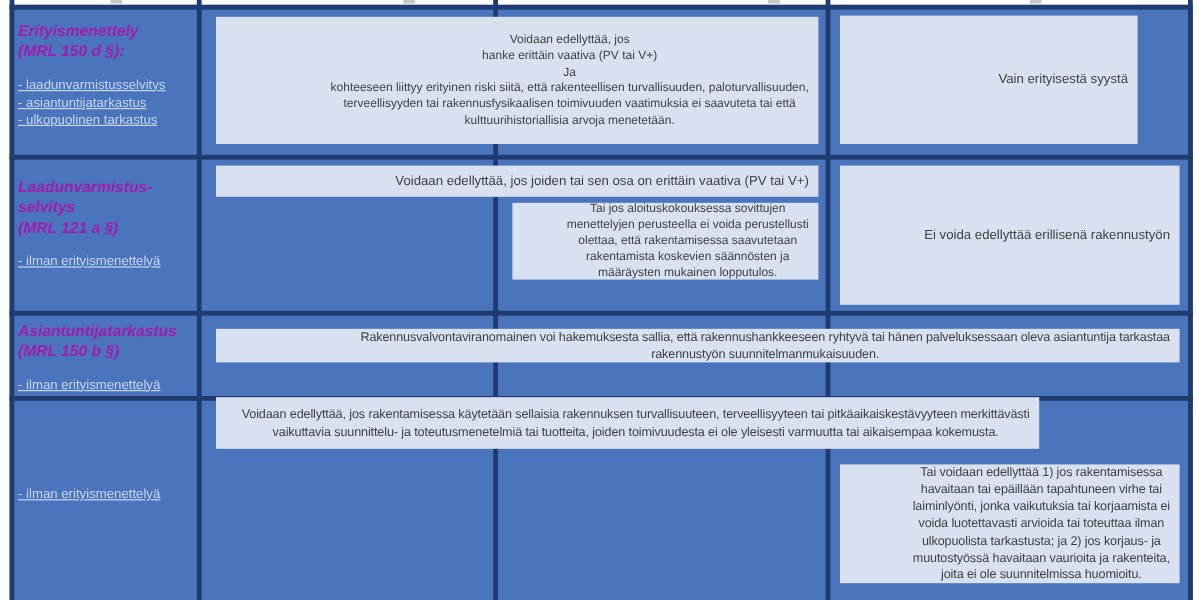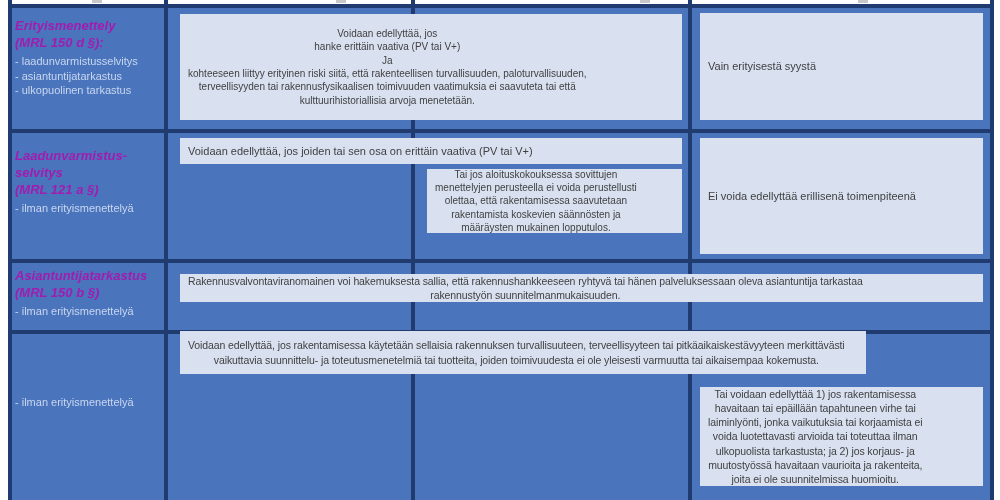"Voidaan edellyttää, jos" .box { justify-content: flex-start -> flex-end }
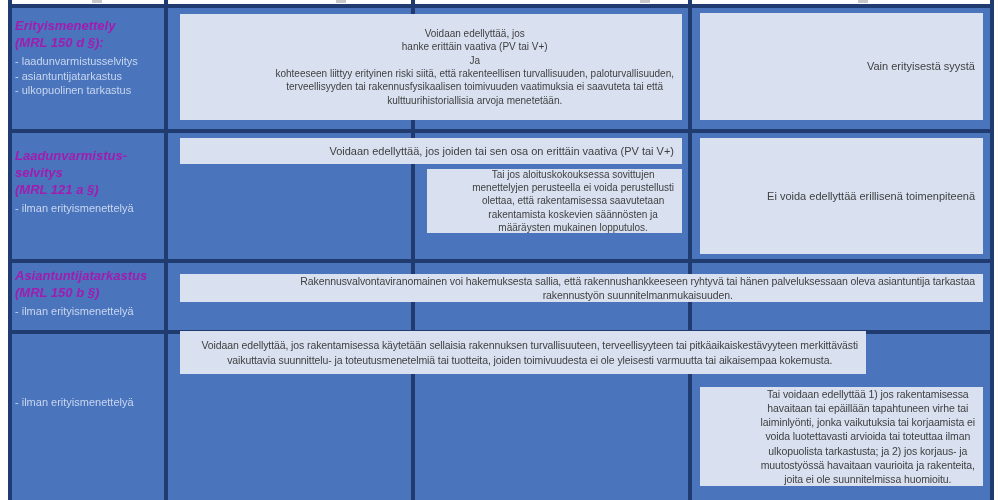"- laadunvarmistusselvitys" .hdr .sub { margin-top: 2px -> 12px; text-decoration: none -> underline }
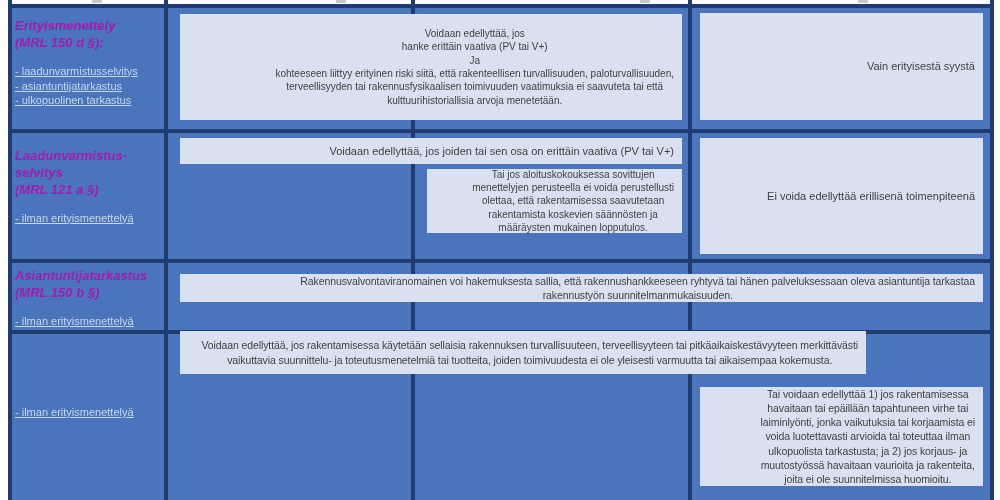"Vain erityisestä syystä" div.box { width: 283px -> 248px }
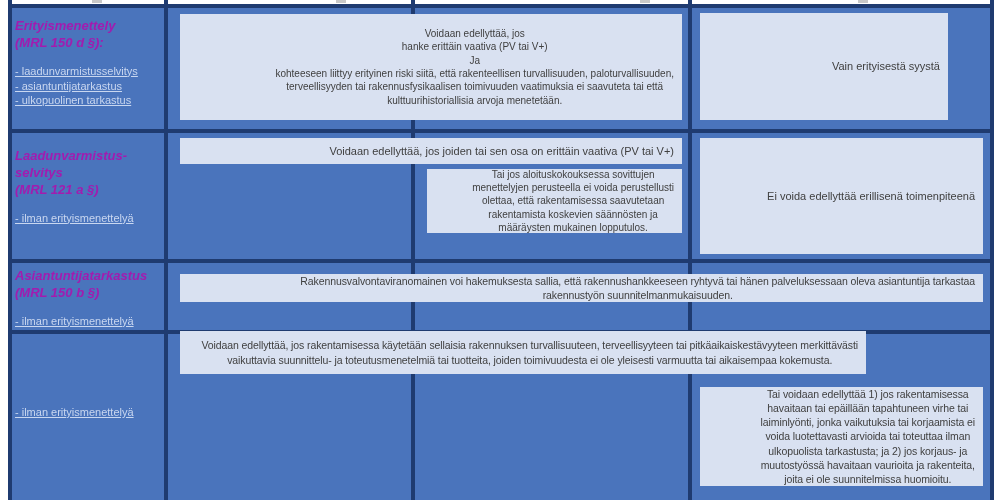"Ei voida edellyttää erillisenä" div { text: toimenpiteenä -> rakennustyön }
